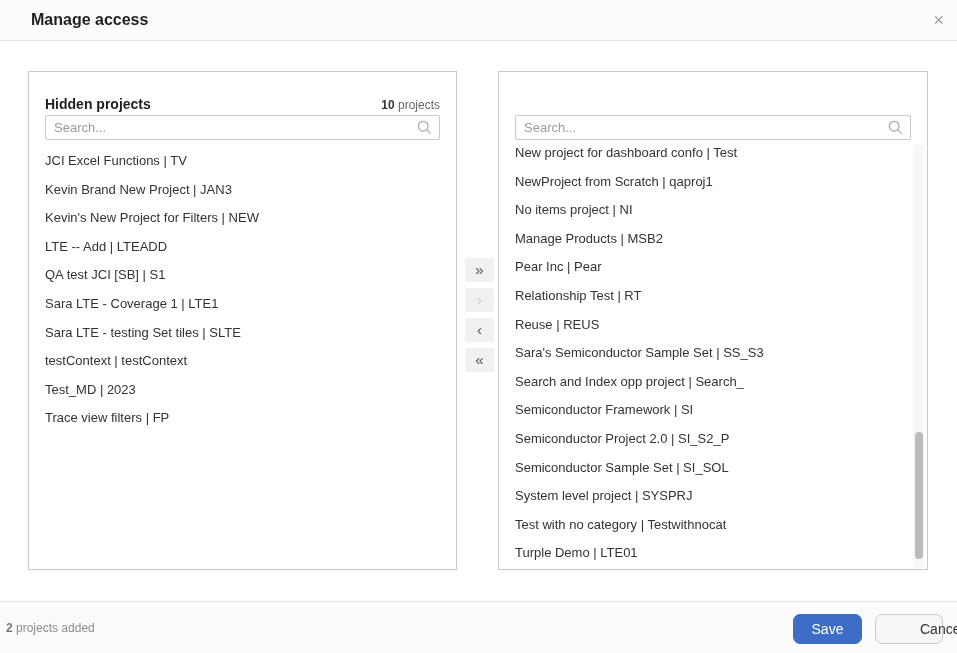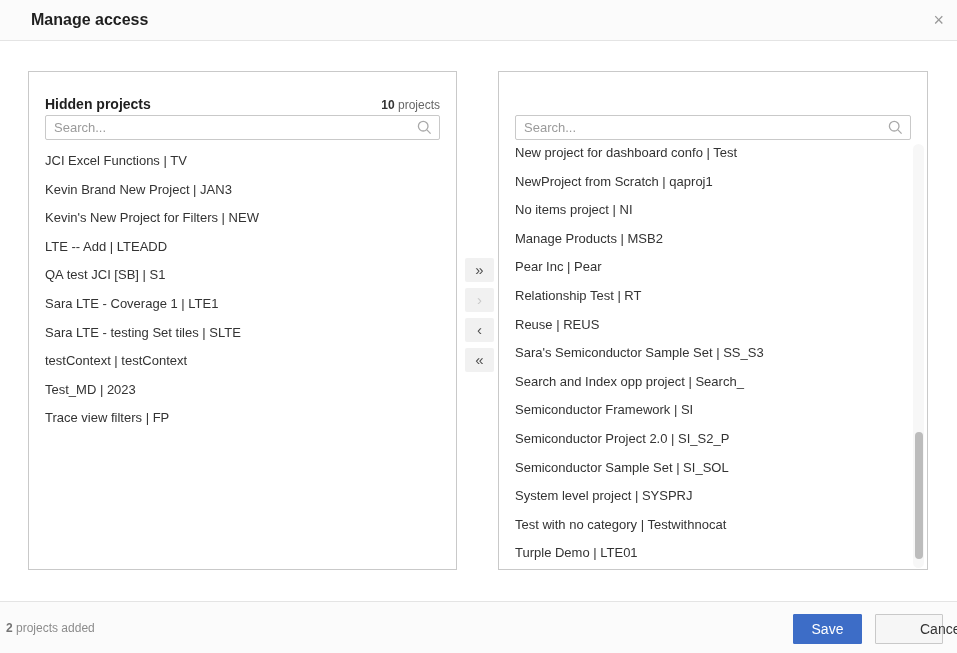"Save" .btn { border-radius: 1px -> 7px }
